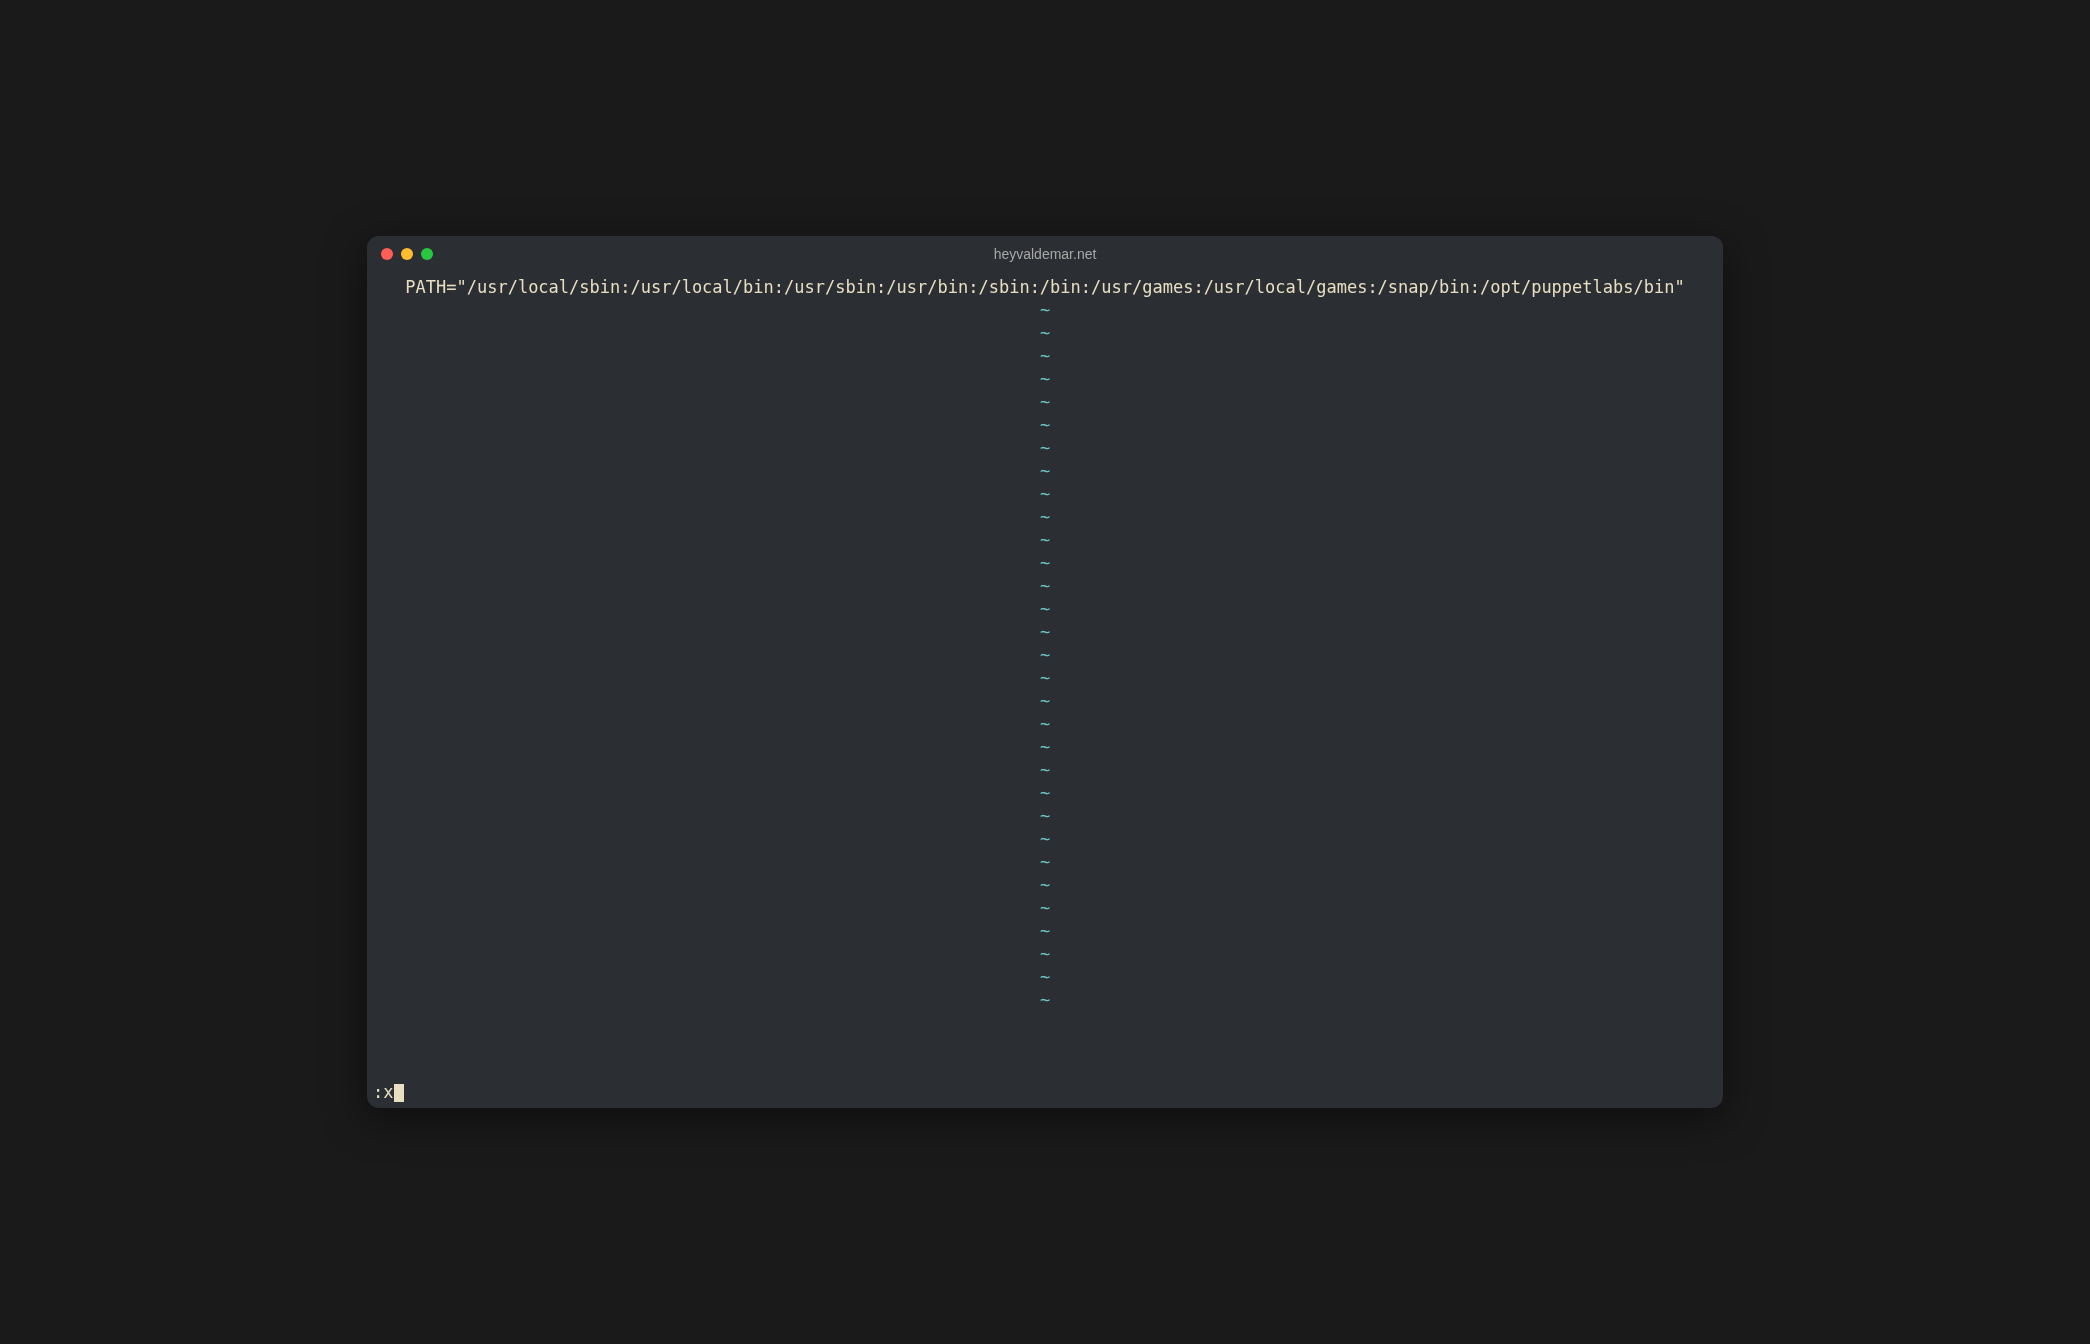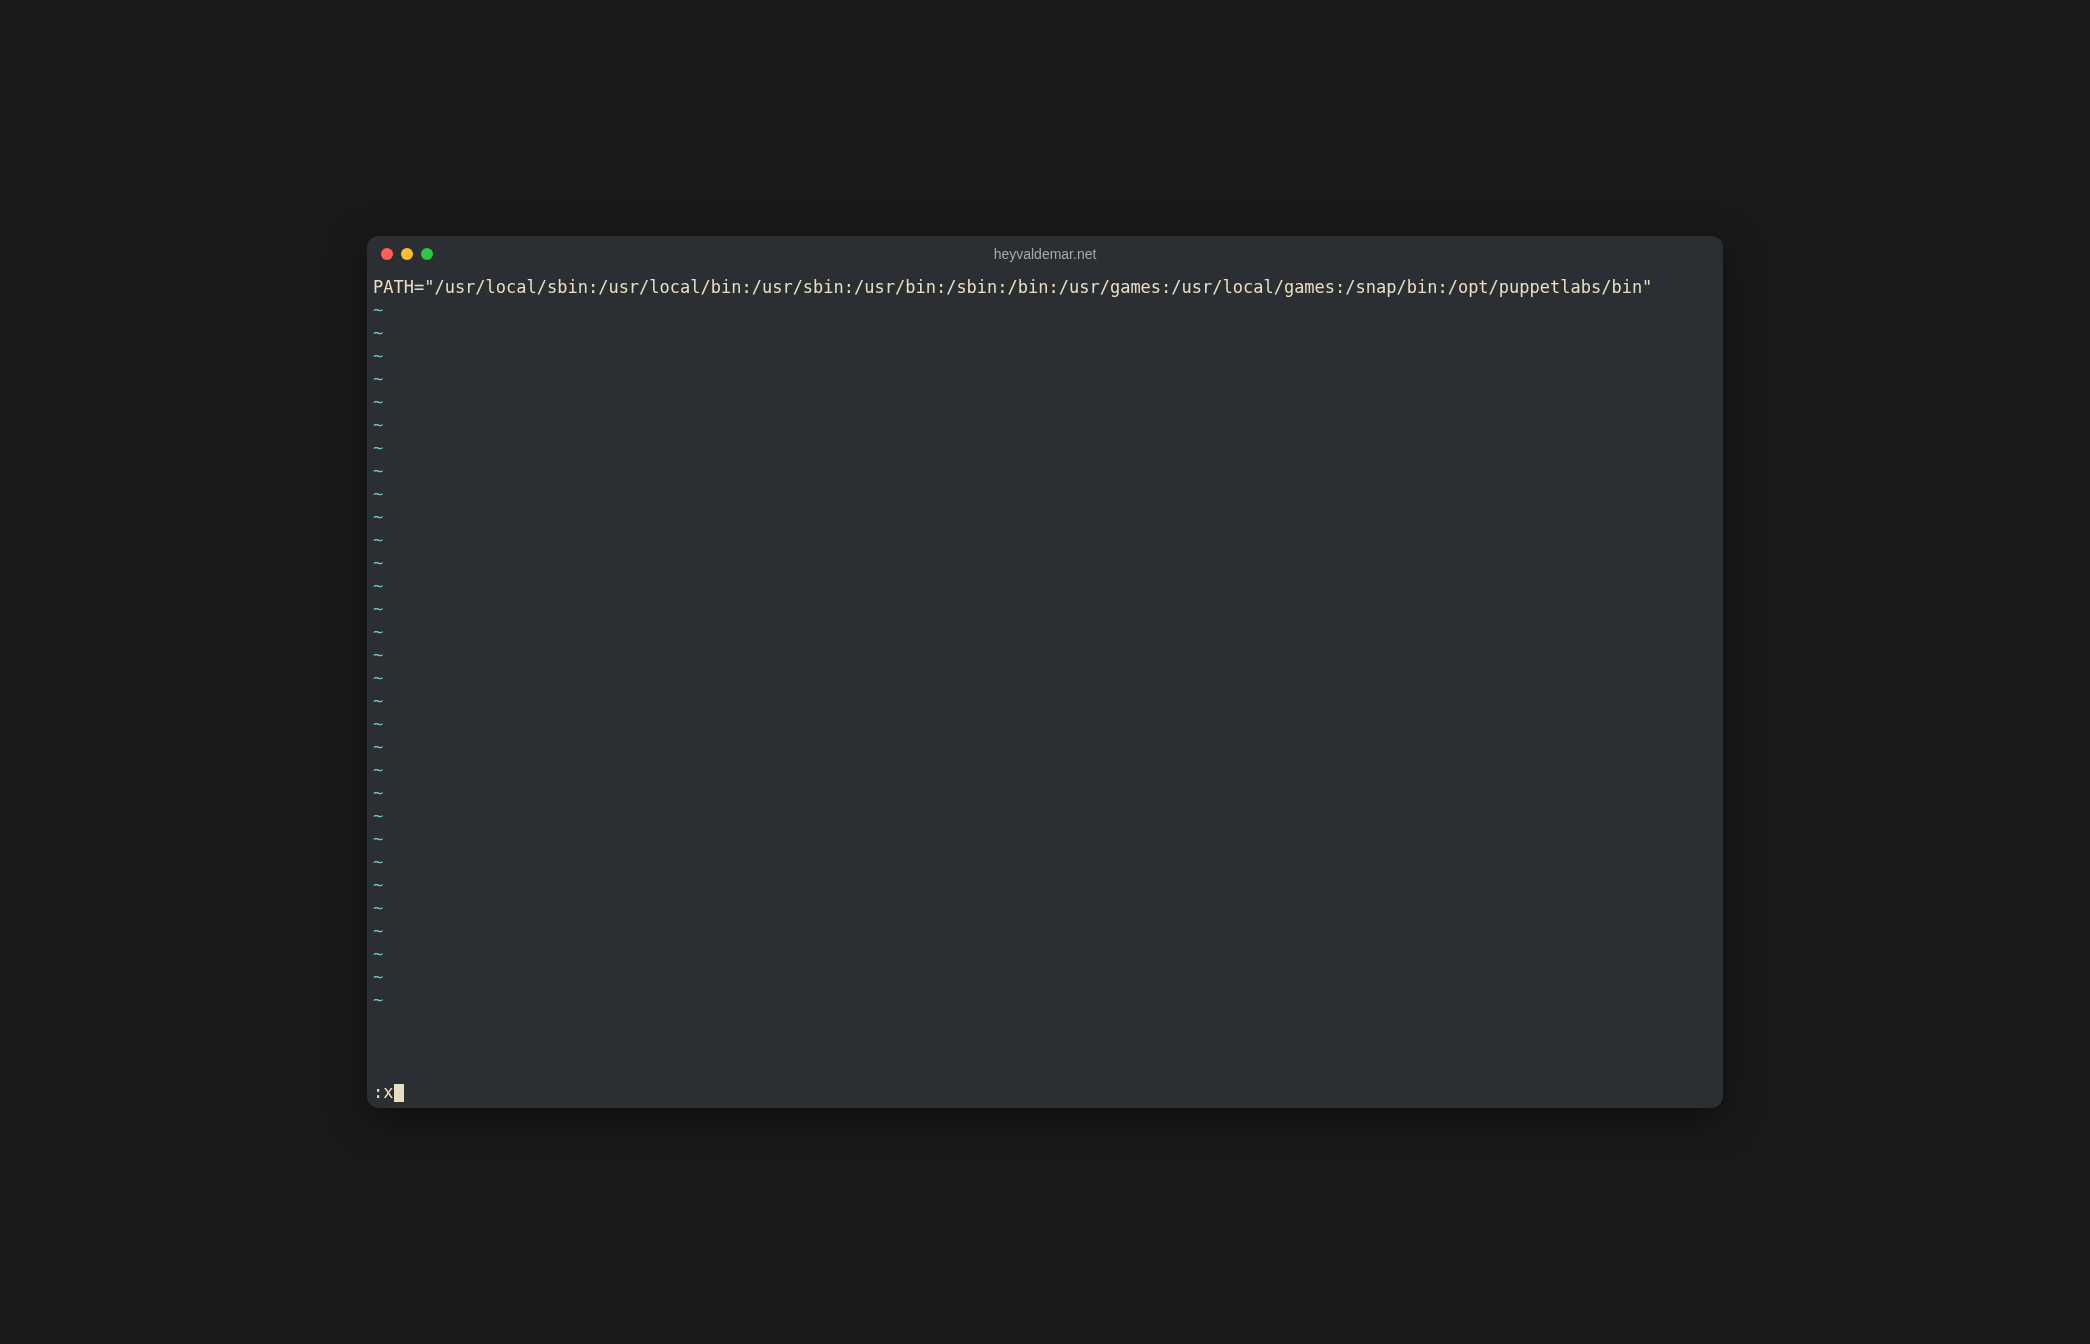"heyvaldemar.net" .terminal-window { text-align: none -> center }
